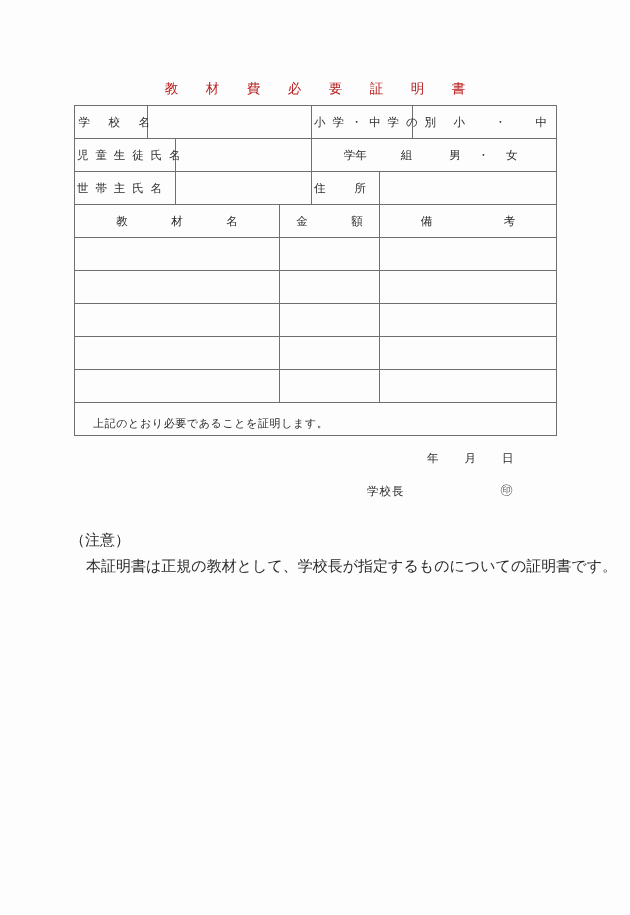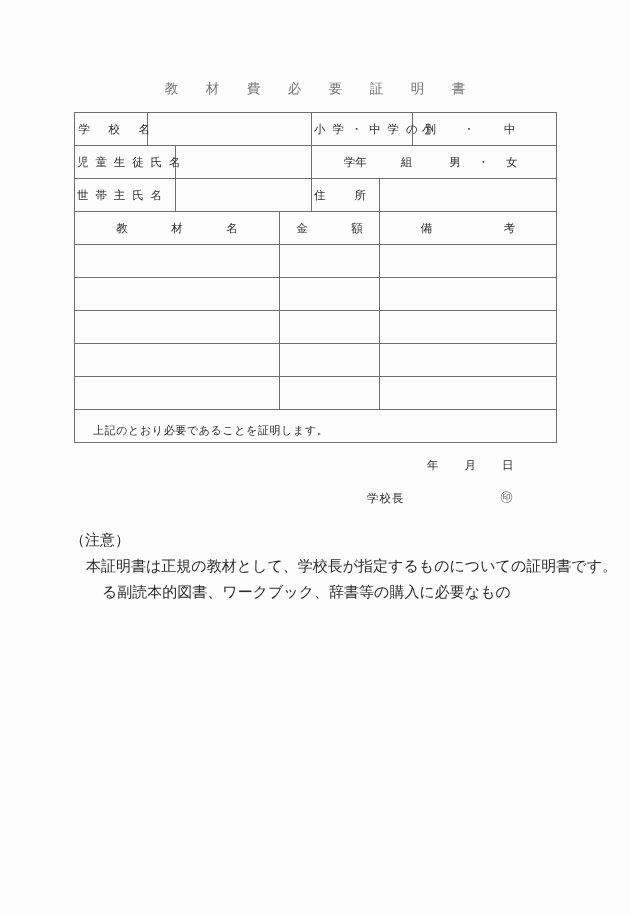"教 材 費 必 要" .doc-title { color: #737373 -> #b91c1c }
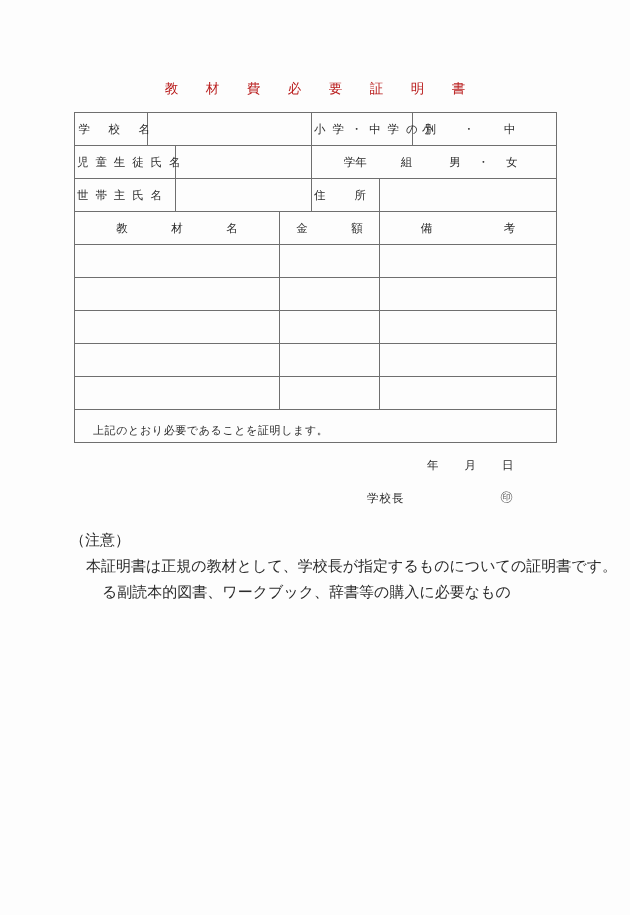"学 校 名" .form-table { margin-top: 7px -> none }
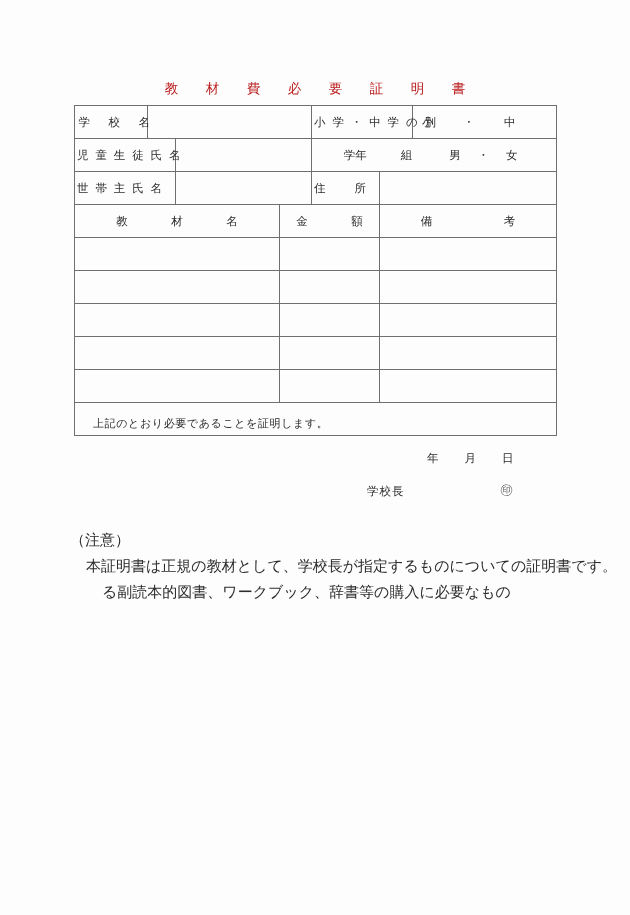"小 ・ 中" .sho-chu { text-align: left -> right }
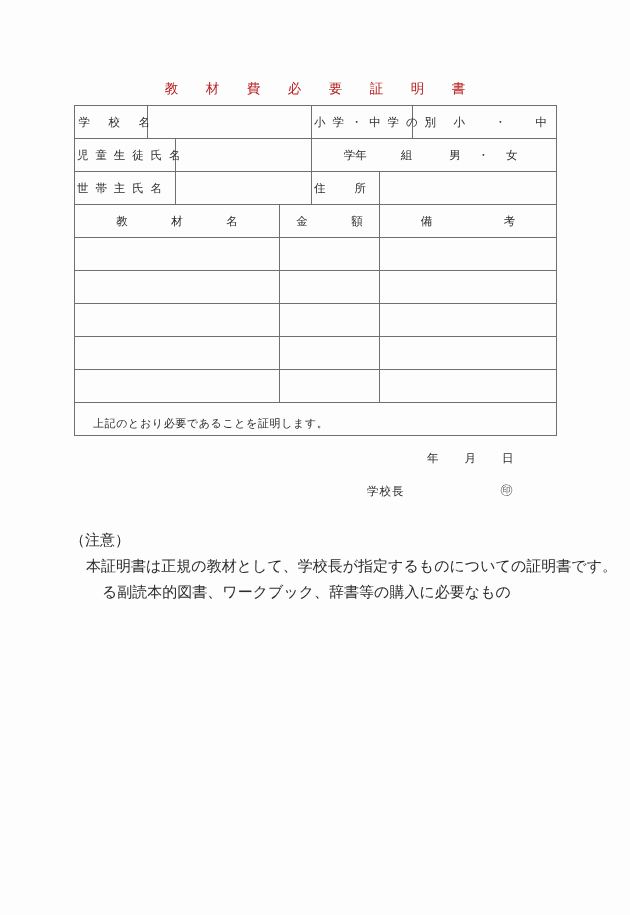"る副読本的図書、ワークブック、辞書等の購入に必要なもの" div.note-l3 { html: <div>る副読本的図書、ワークブック、辞書等の購入に必要なもの</div> -> none }
